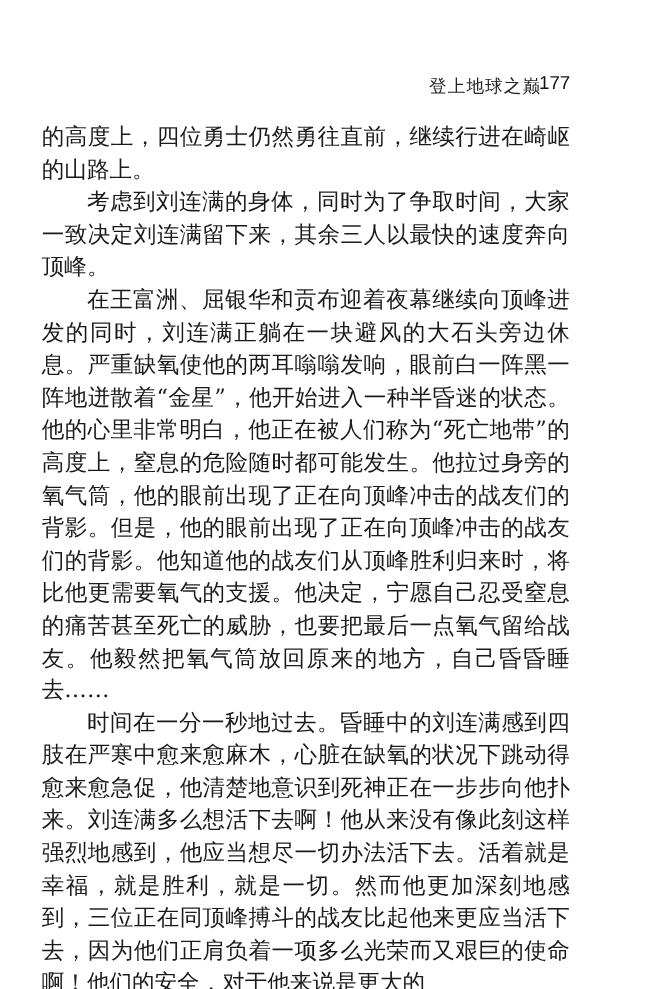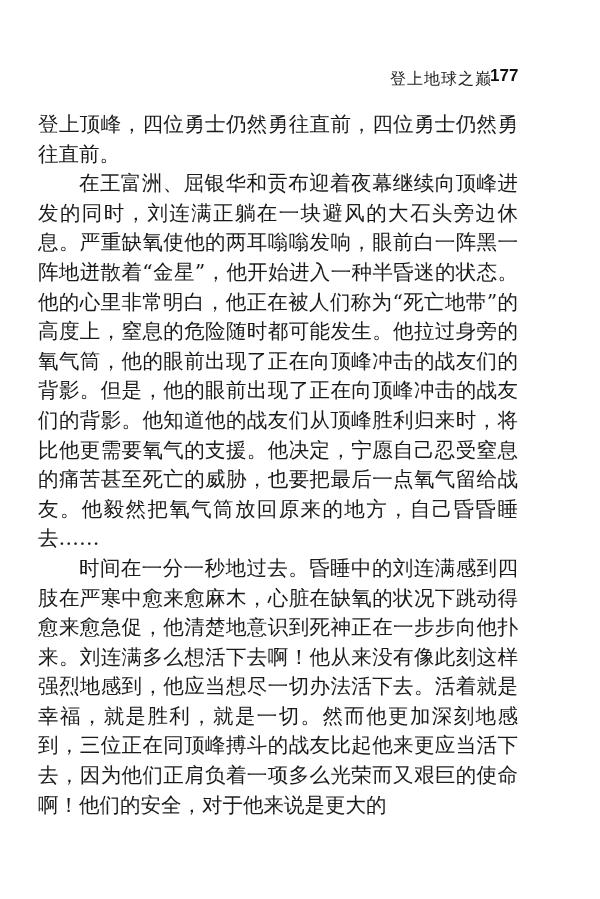"177" .page-number { font-weight: bold -> normal }
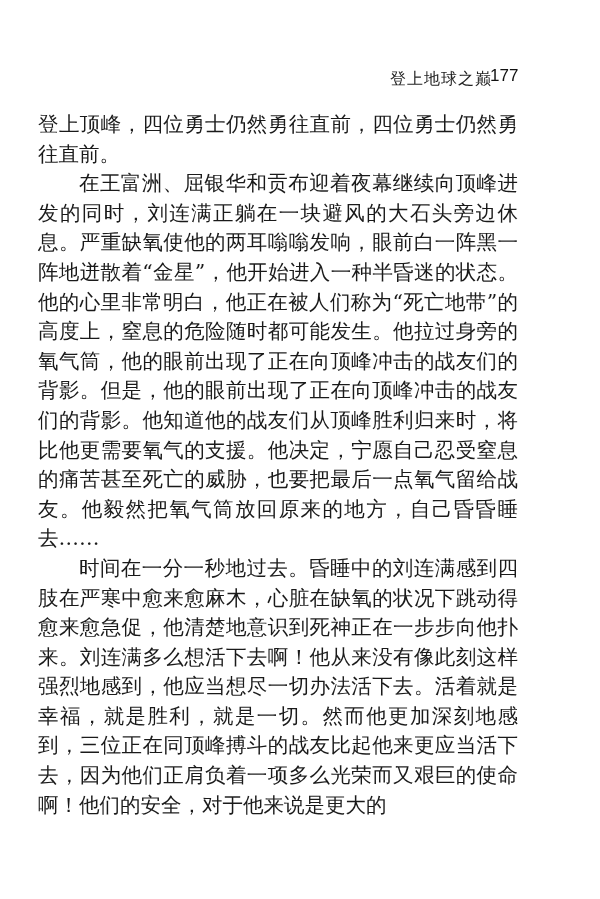"登上顶峰，四位勇士仍然勇往直前，四位勇士仍然勇往直前。" p { text: 登上顶峰，四位勇士仍然勇往直前，四位勇士仍然勇往直前 -> 的高度上，四位勇士仍然勇往直前，继续行进在崎岖的山路上 }
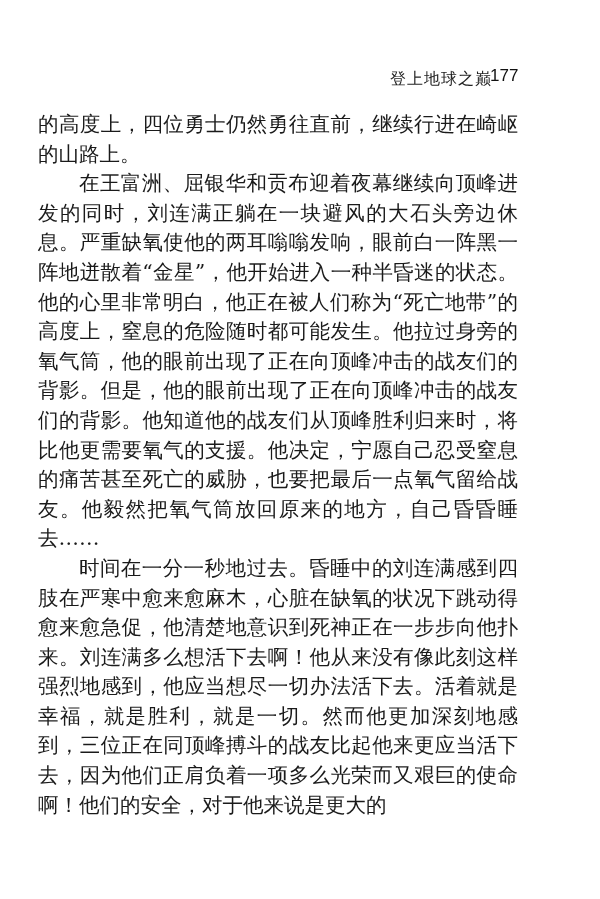"考虑到刘连满的身体，同时为了争取时间，大家一致决定刘连满留下来，其余三人以最快的" p.indent { html: none -> <p>考虑到刘连满的身体，同时为了争取时间，大家一致决定刘连满留下来，其余三人以最快的速度奔向顶峰。</p> }
